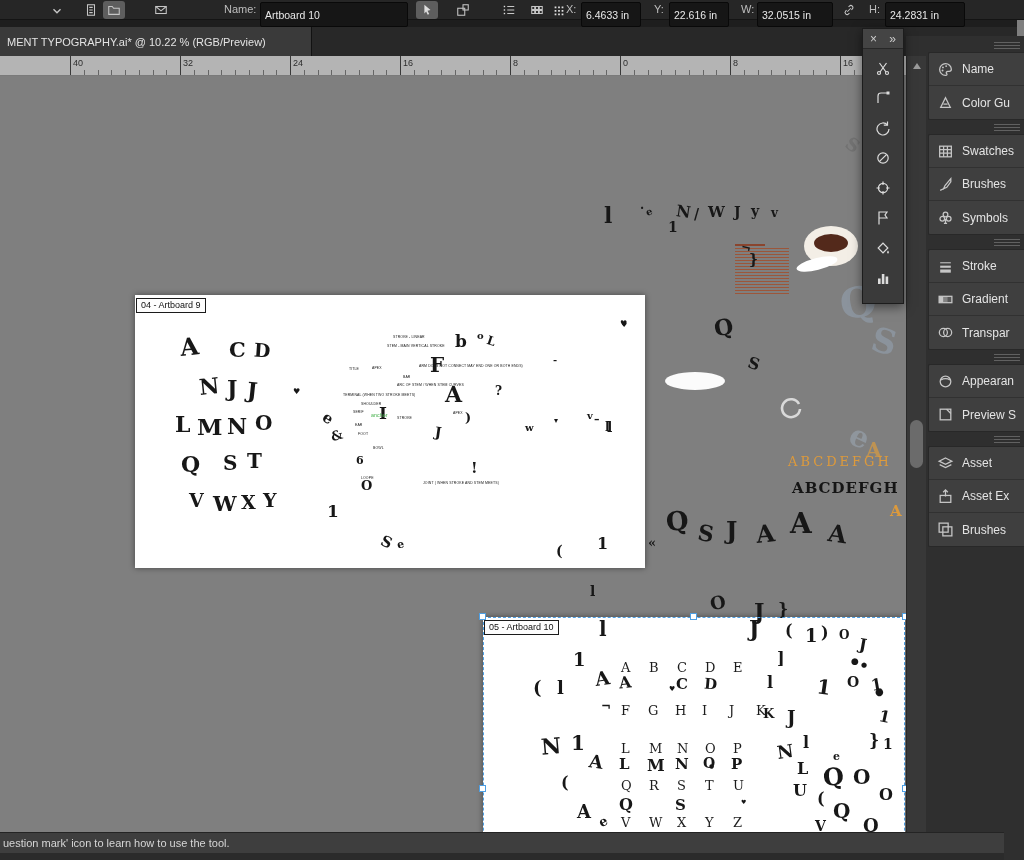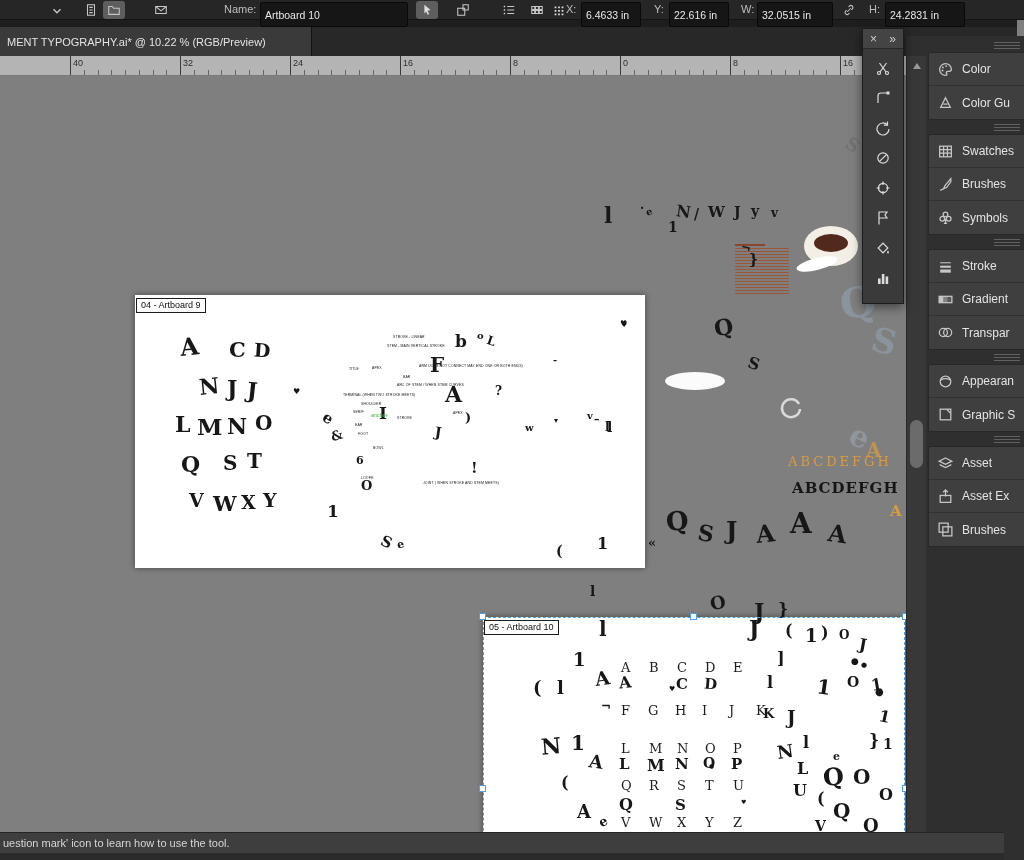"Color" span.dock-label { text: Color -> Name }
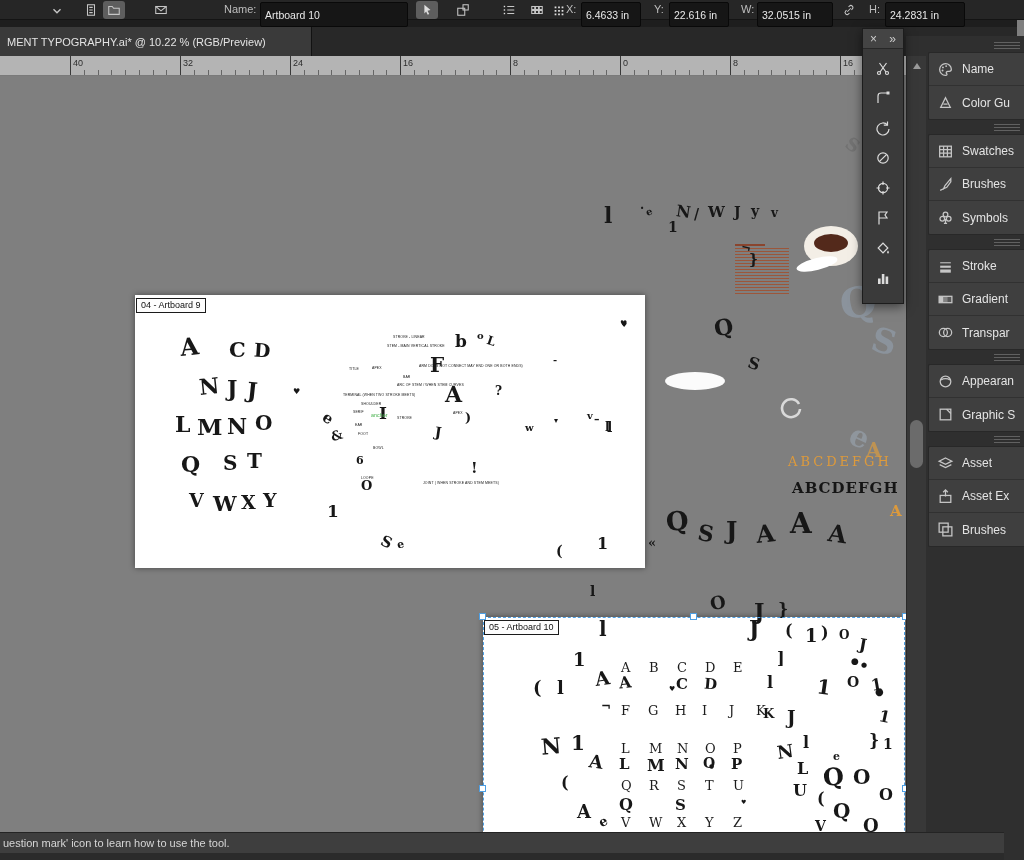"Graphic S" span.dock-label { text: Graphic -> Preview }
